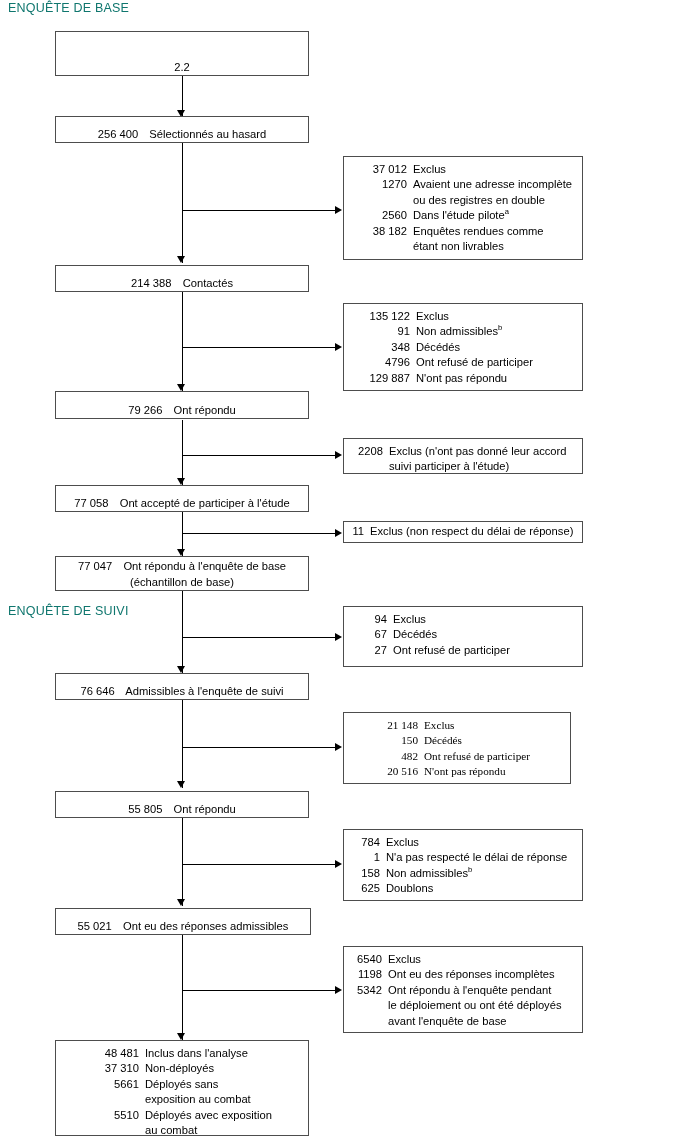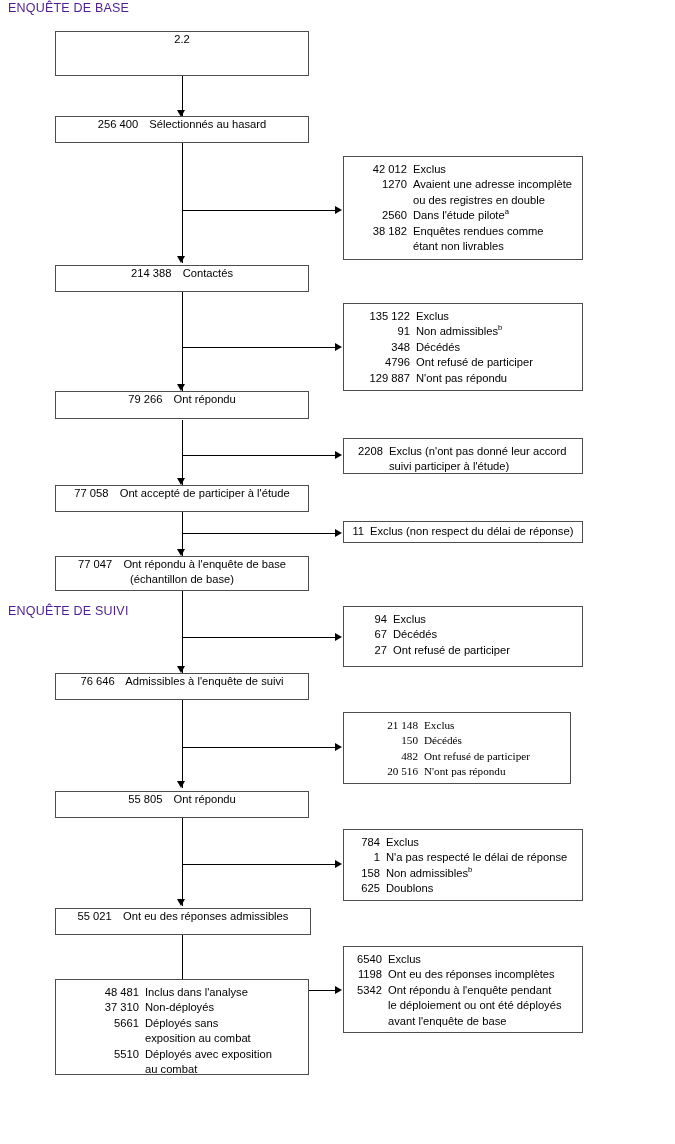"ENQUÊTE DE BASE" .section-title { color: #4c1d95 -> #0f766e }
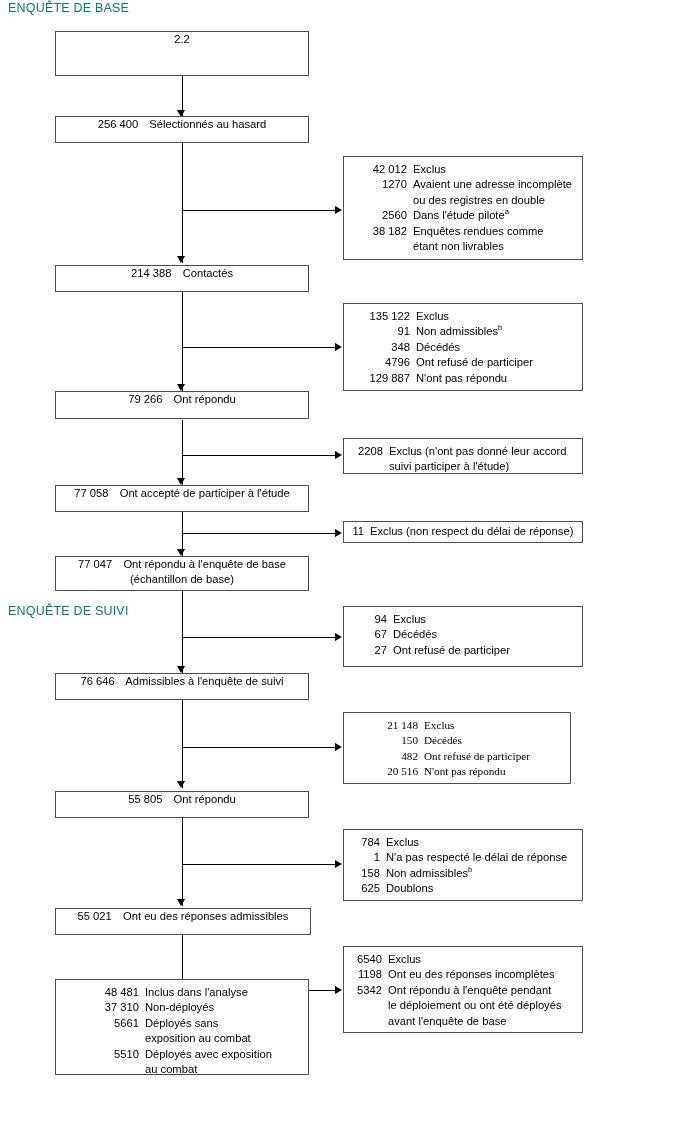"2.2" .main-box { justify-content: flex-start -> flex-end }
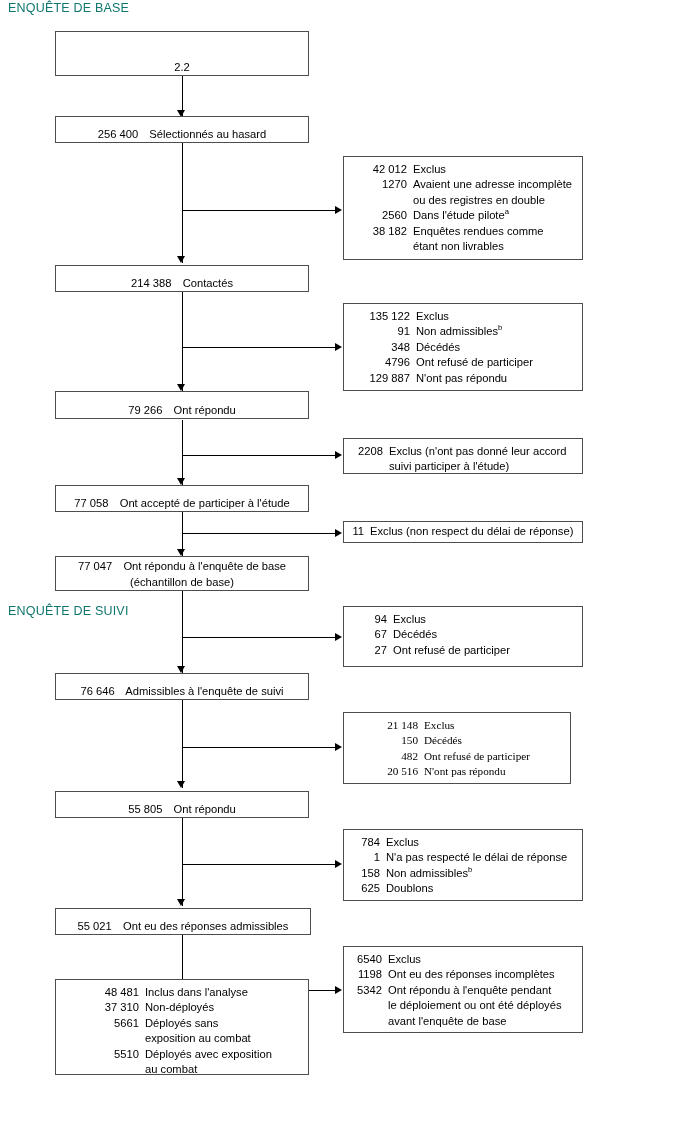"42 012" span.num { text: 42 012 -> 37 012 }
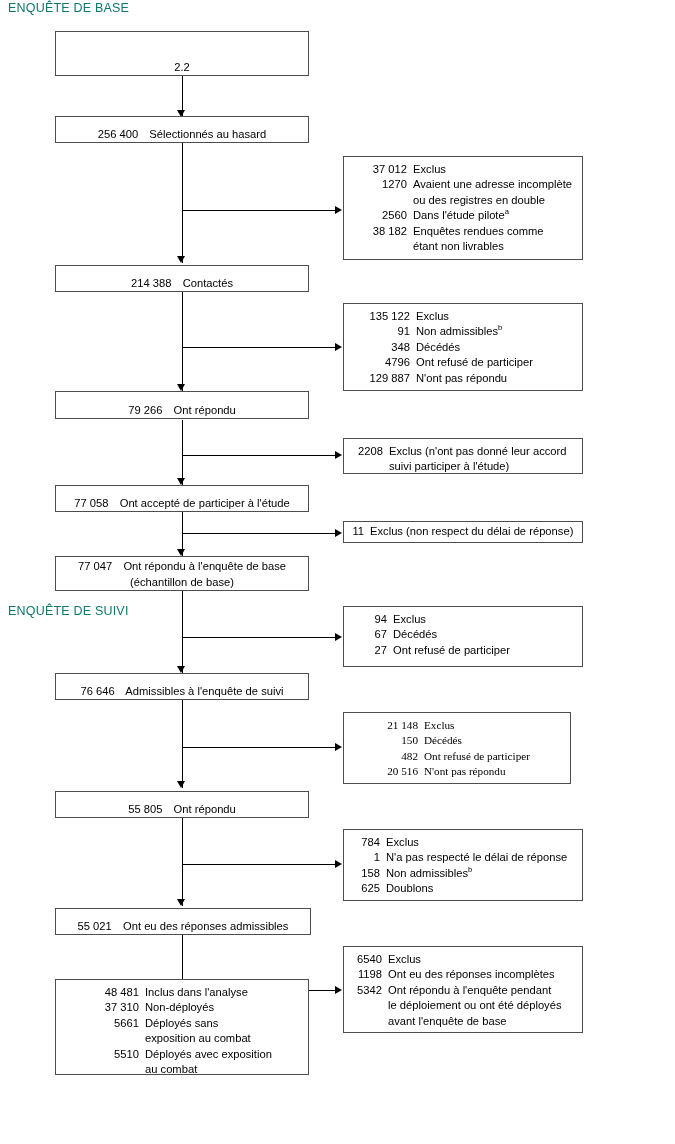"48 481" div.box { top: 979px -> 1040px }
